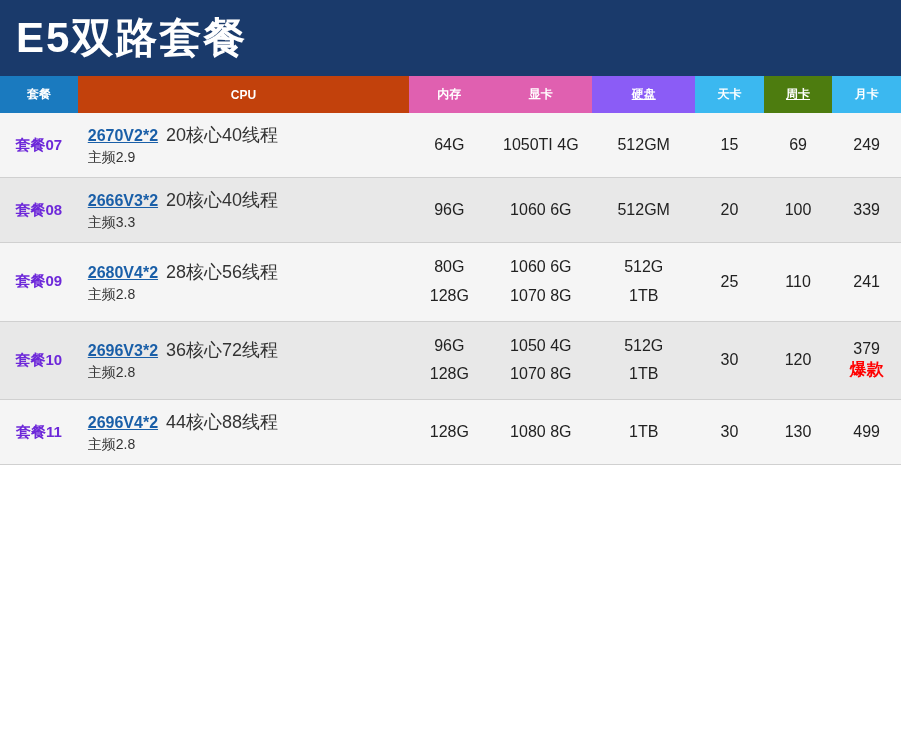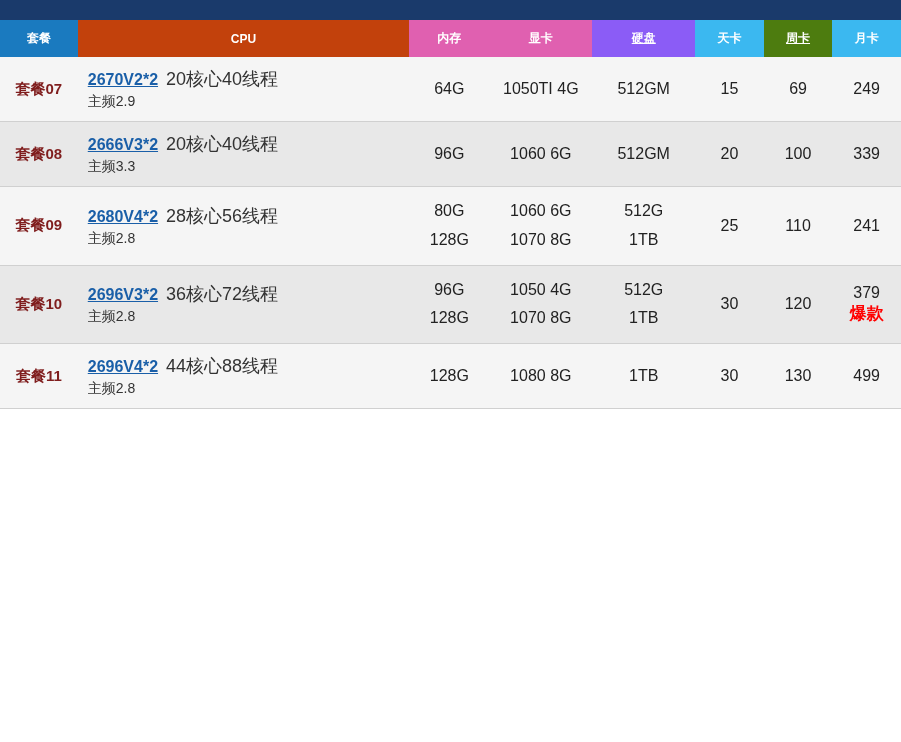"E5双路套餐" span.header-title { html: none -> <span>E5双路套餐</span> }
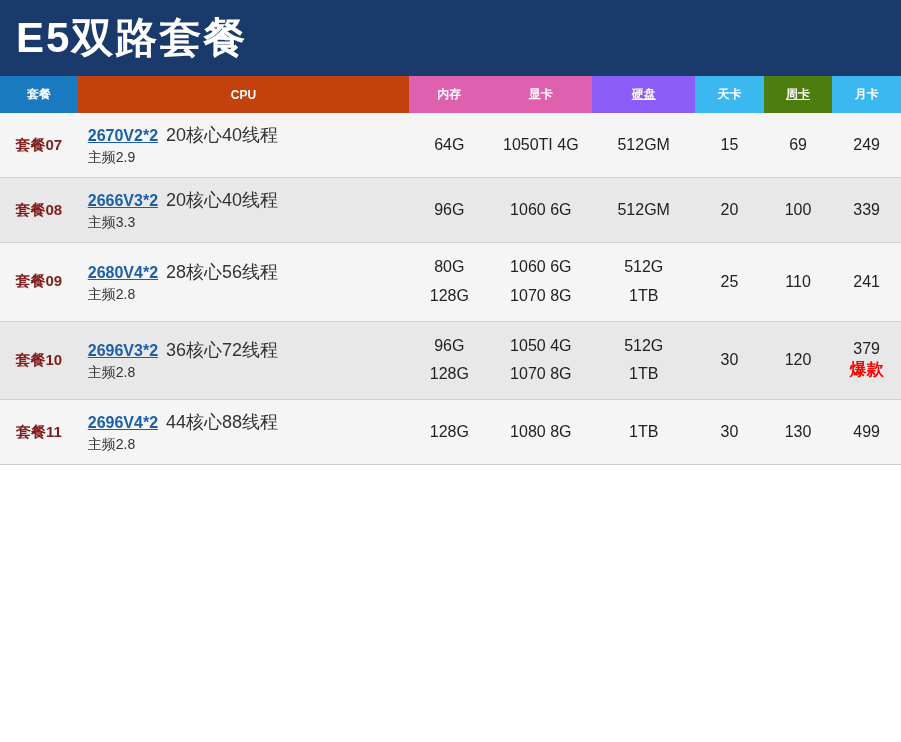"套餐07" .td-suite { color: #7f1d1d -> #6d28d9 }
